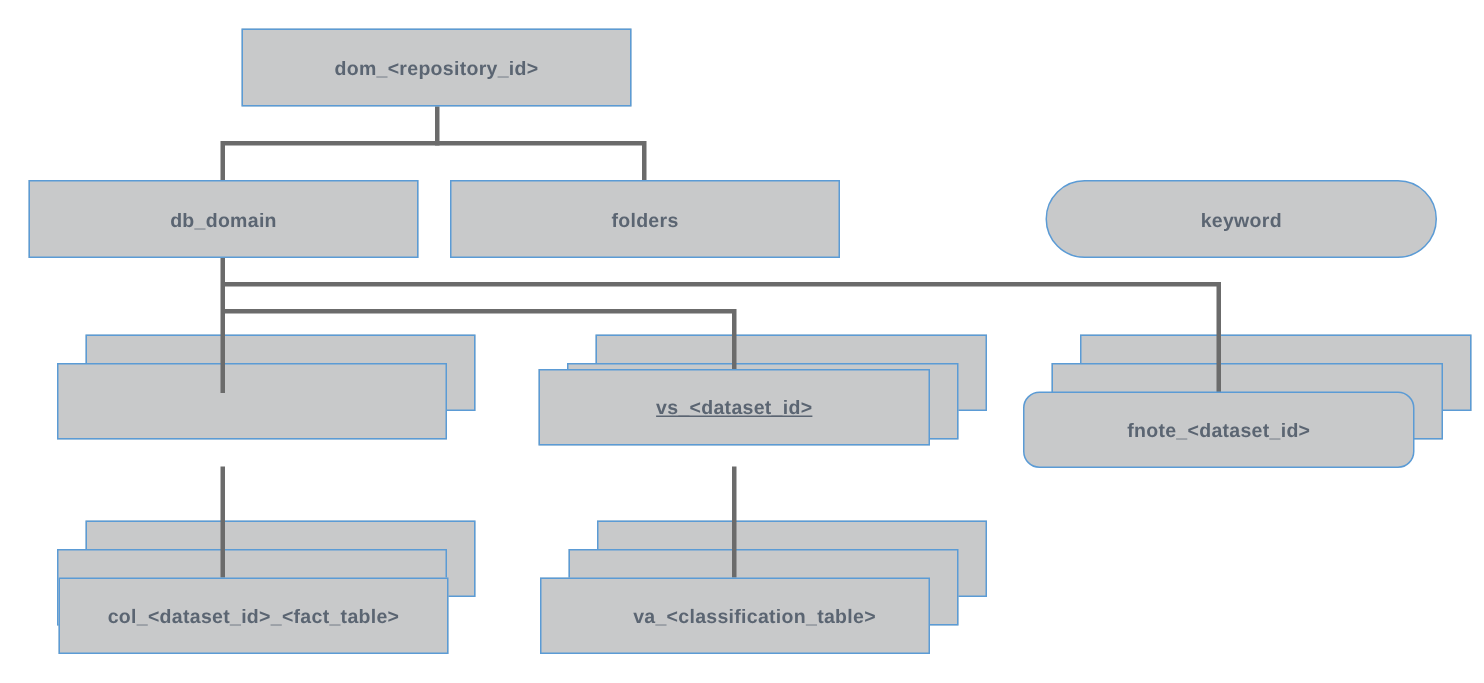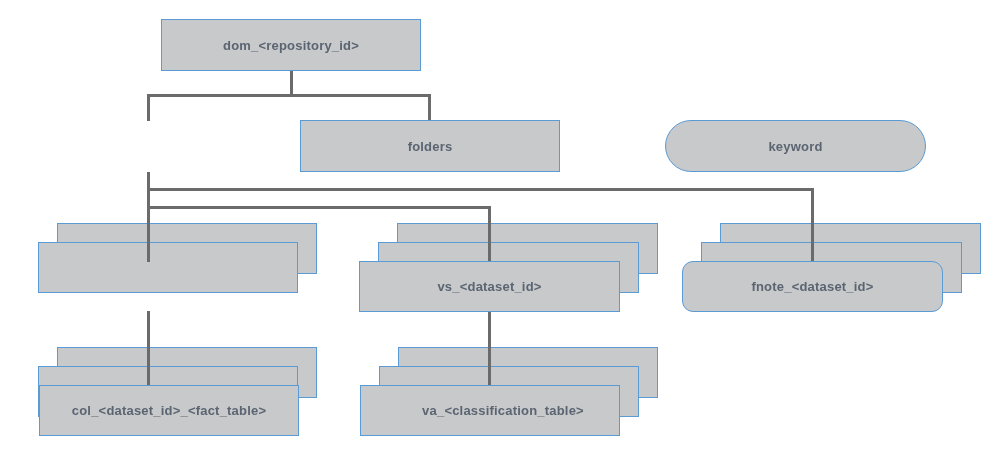"db_domain" div.node { html: none -> <div>db_domain</div> }
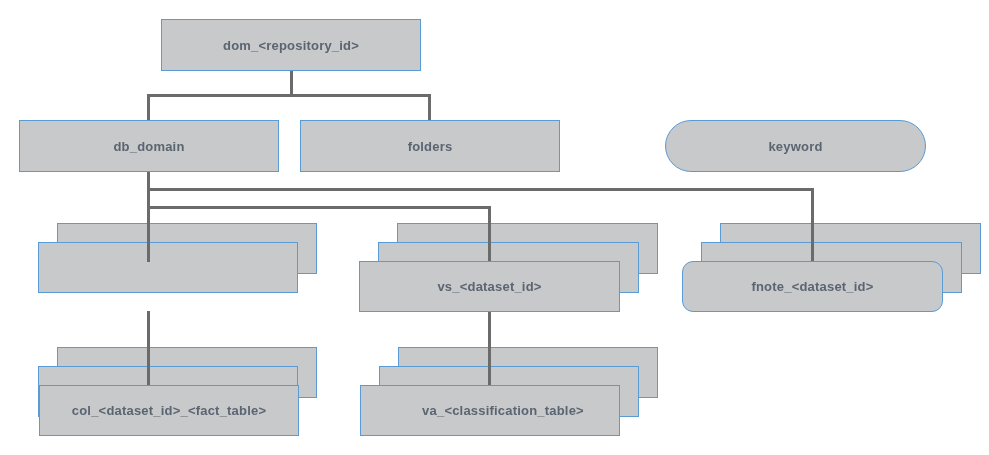"keyword" #node-keyword { left: 665px -> 697px }
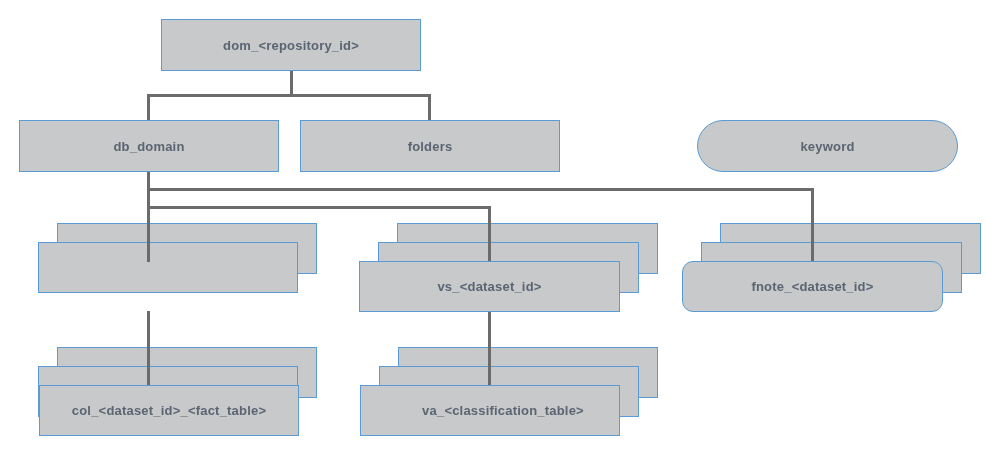"vs_<dataset_id>" #node-vs { text-decoration: none -> underline; top: 261px -> 246px }
